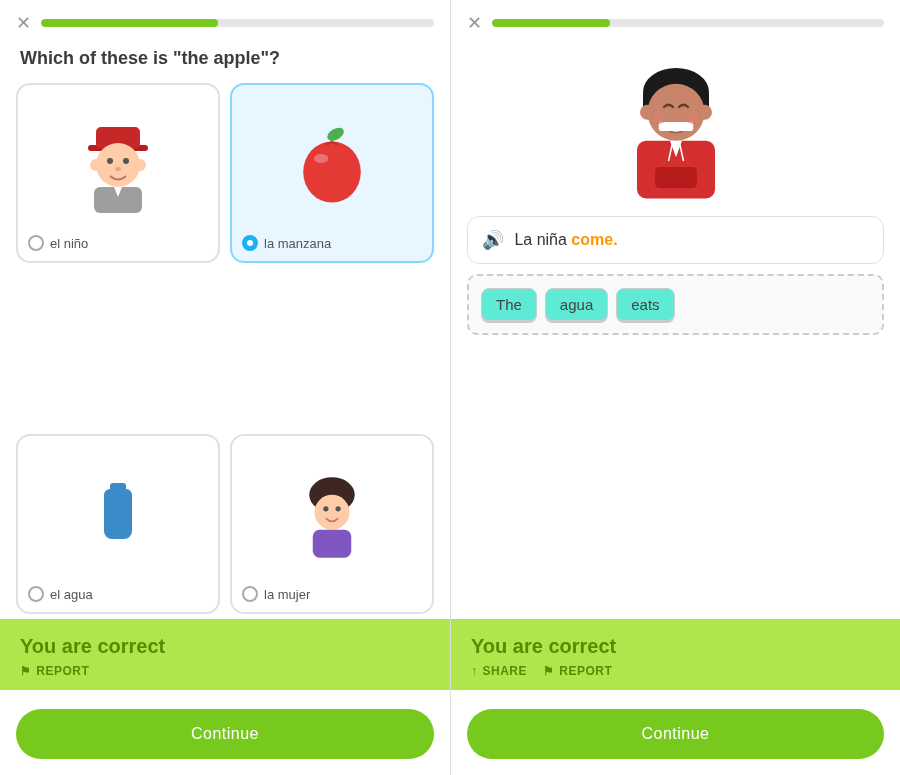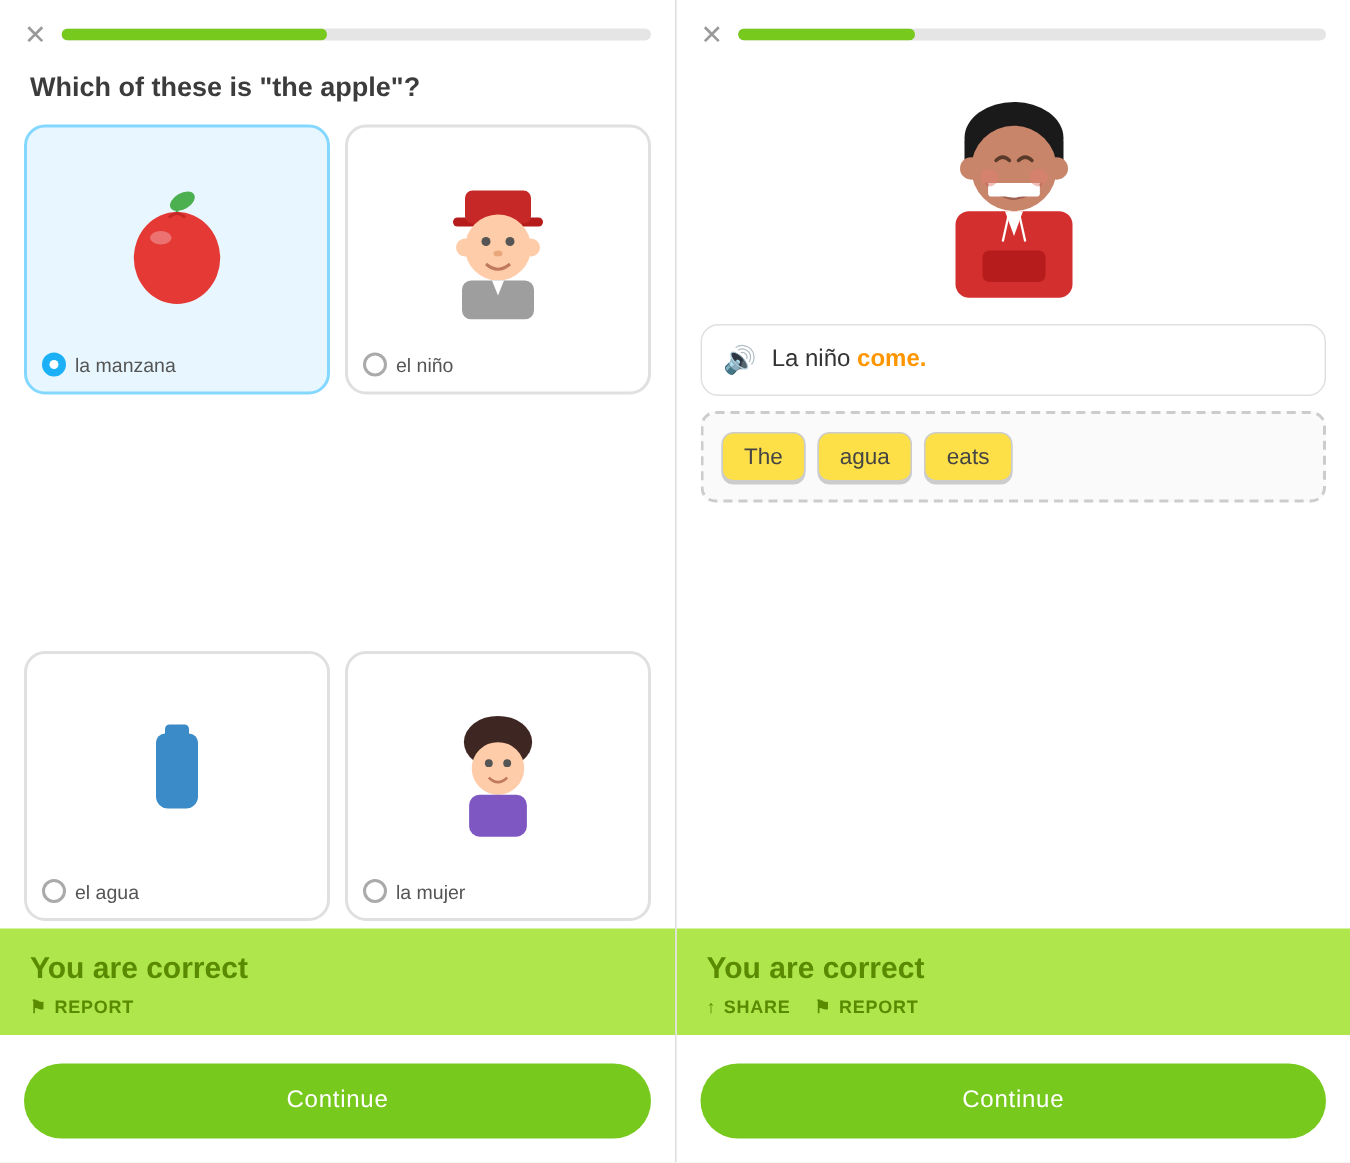"la manzana" div.image-card { order: before "el niño" -> after "el niño" }
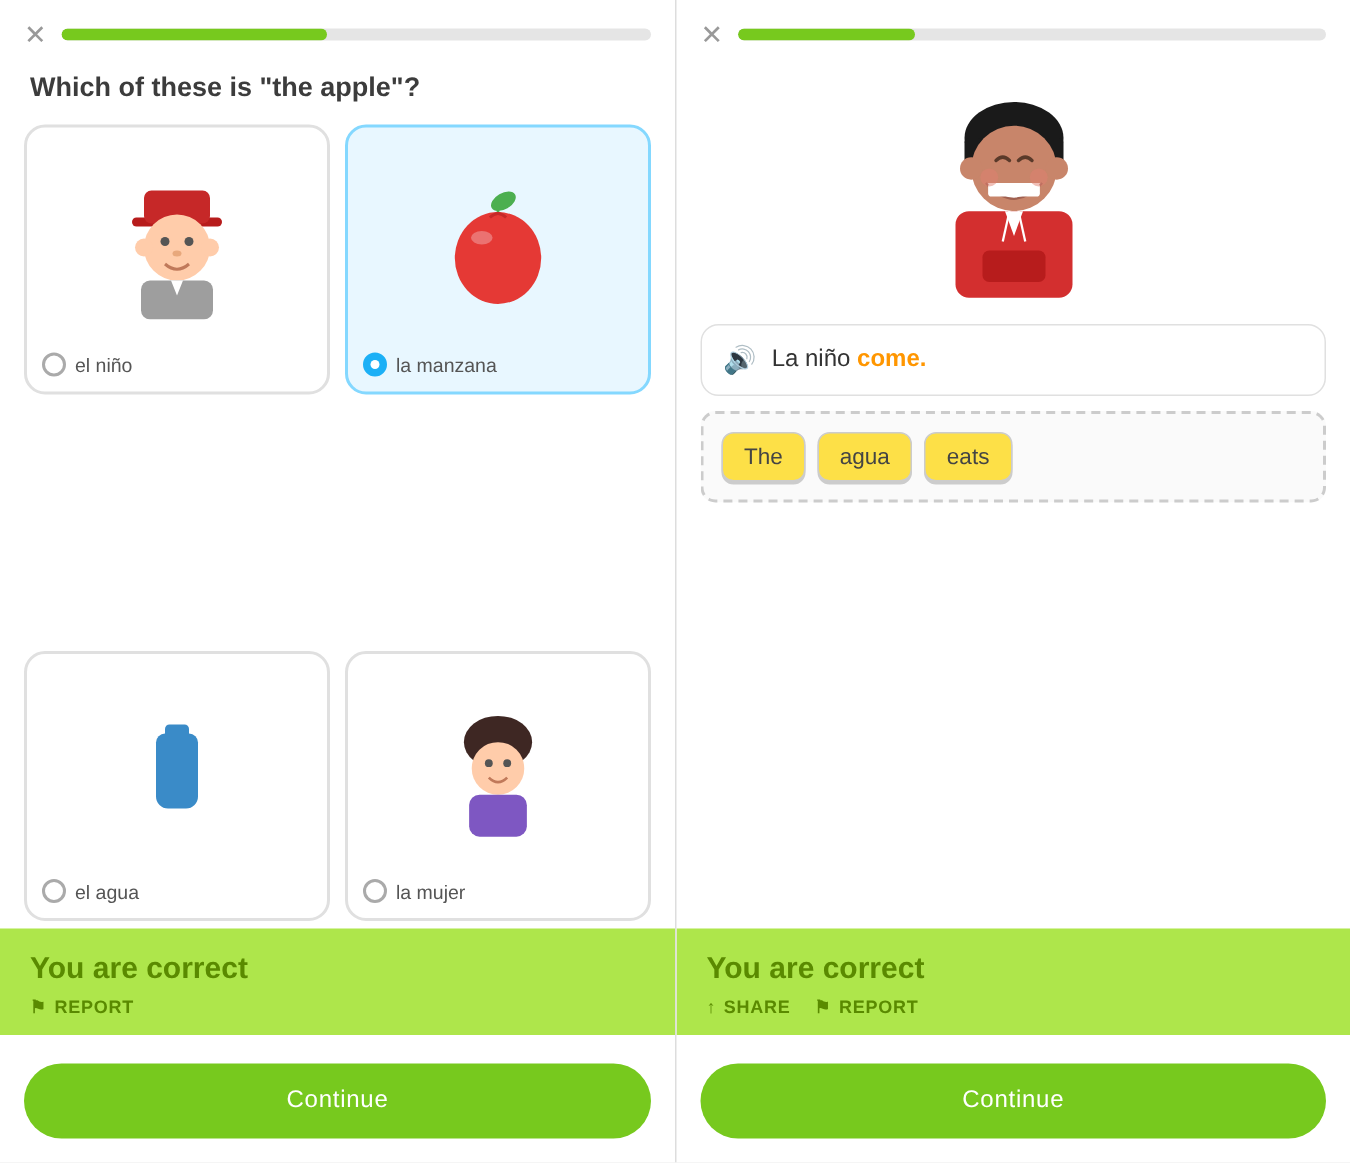"La niño" span { text: niño -> niña }
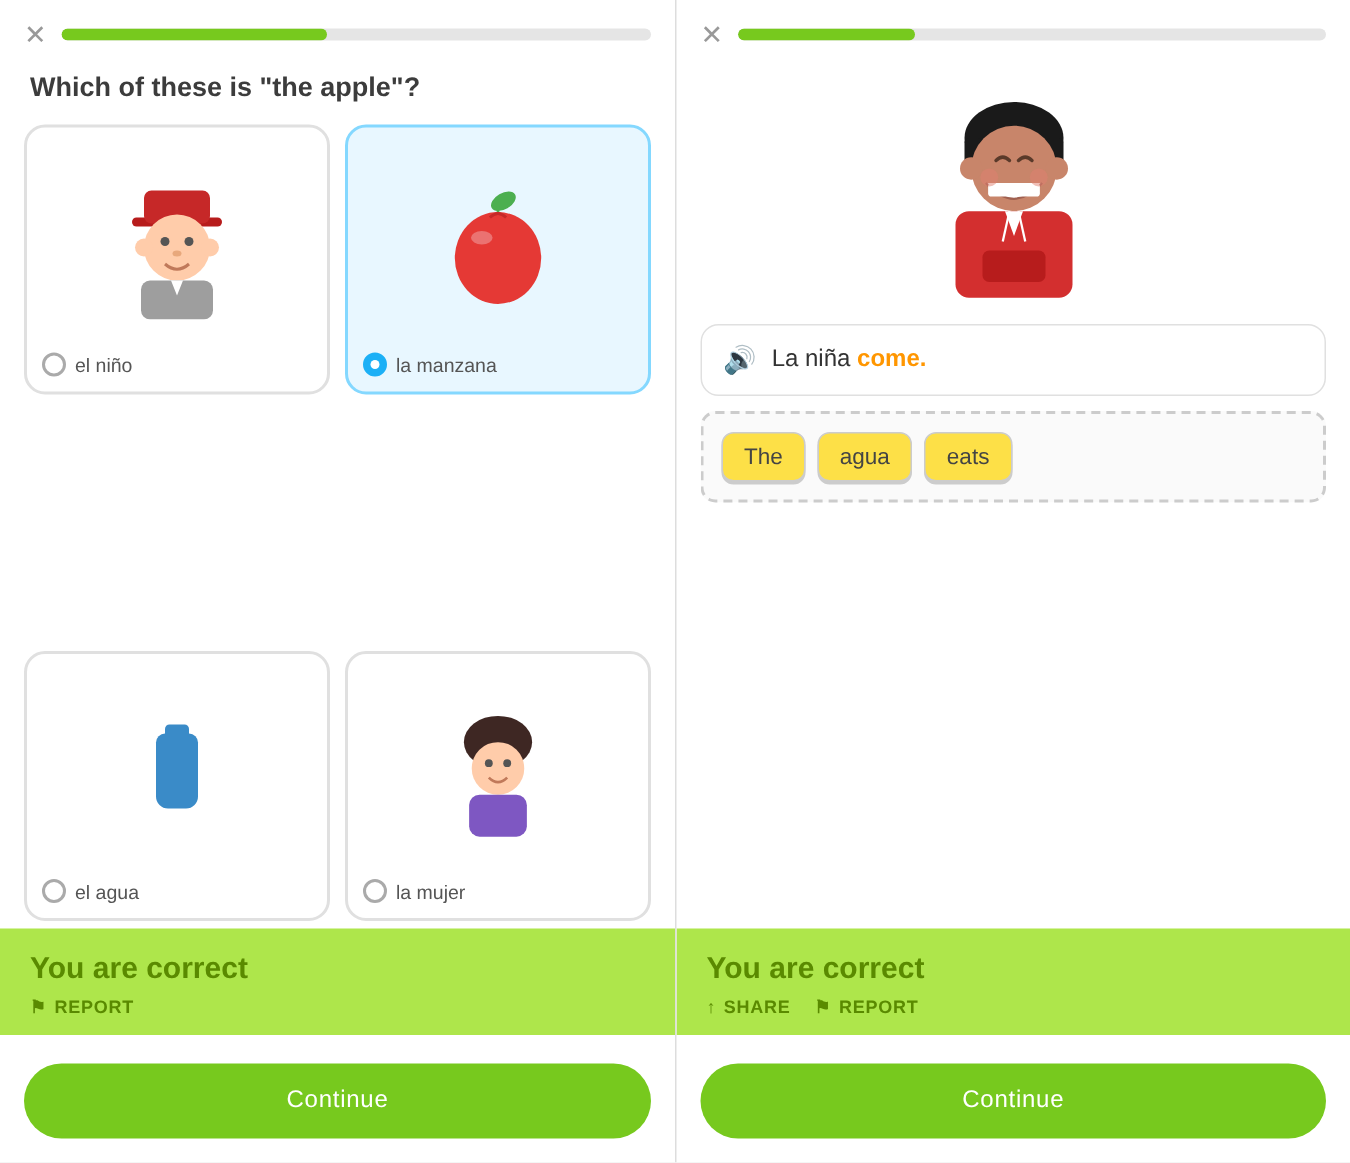"The" .word-chip { background: #fde047 -> #5eead4 }
